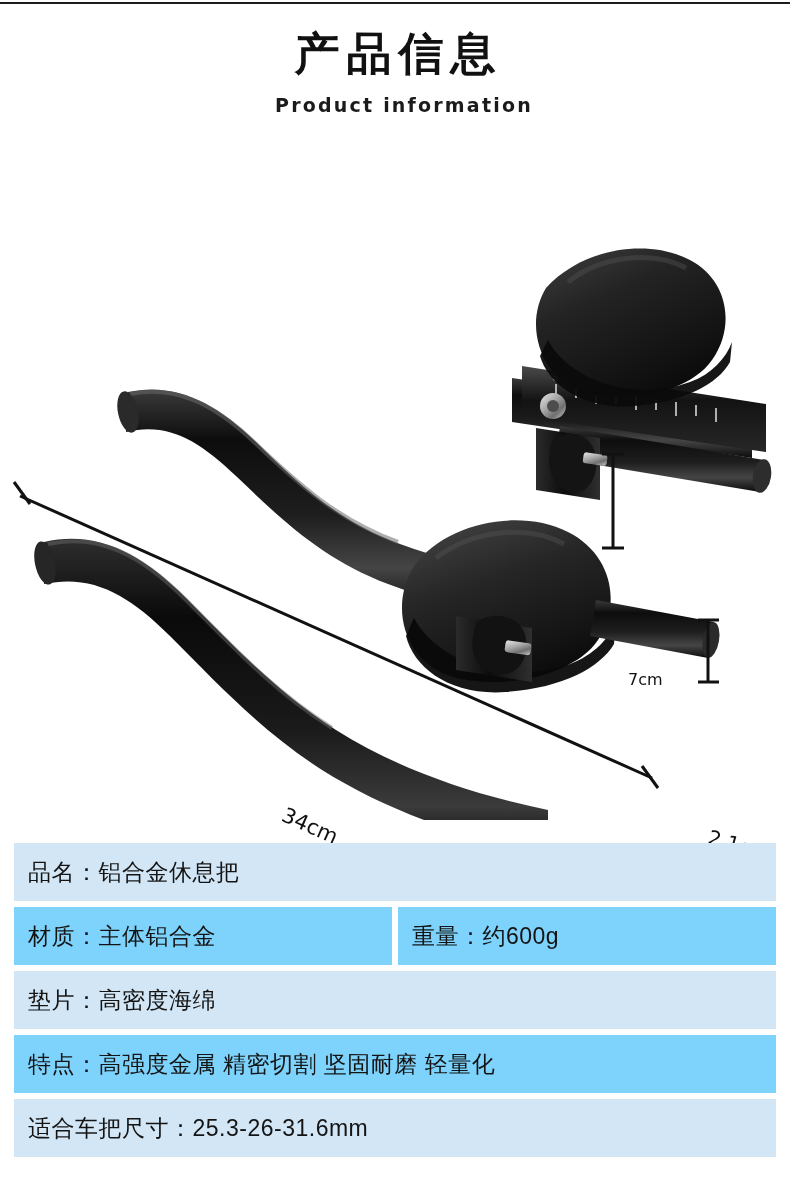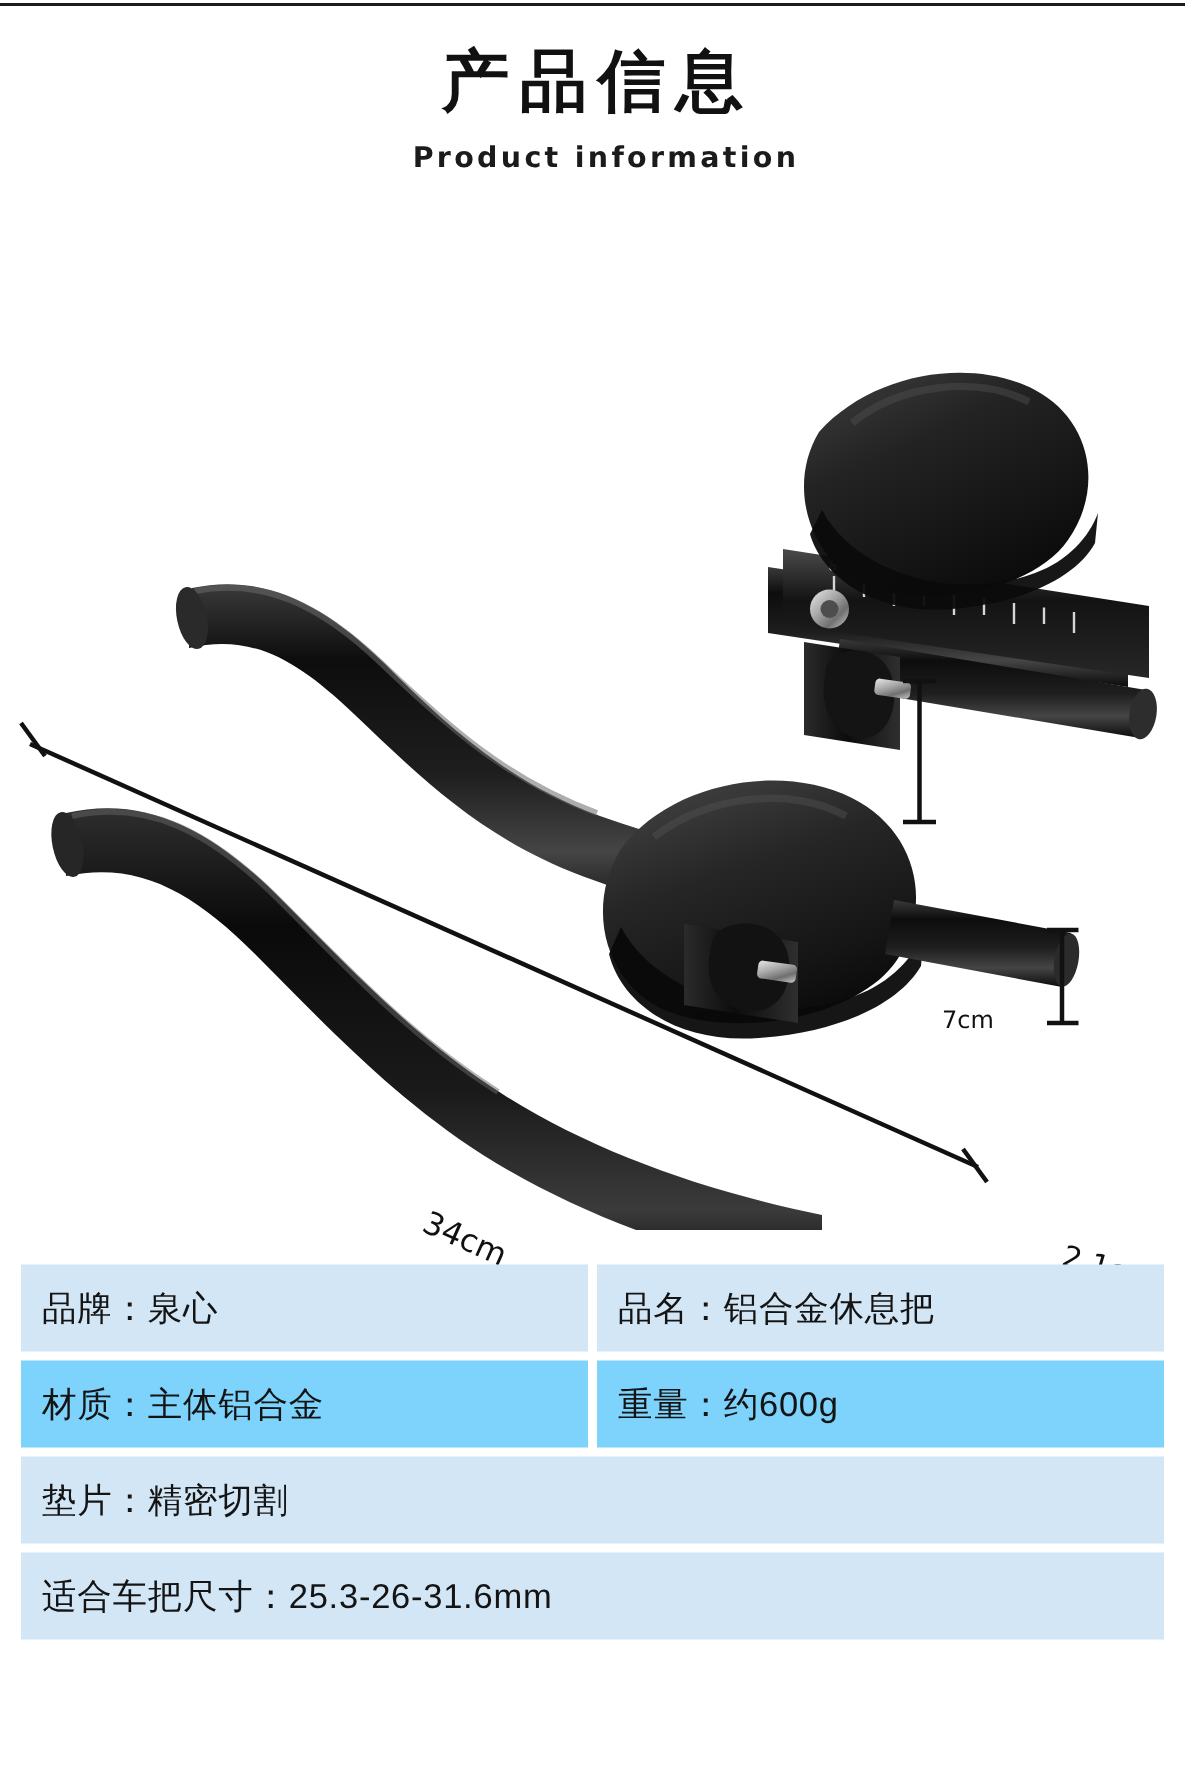"品牌：泉心" div.spec-cell { html: <div>品牌：泉心</div> -> none }
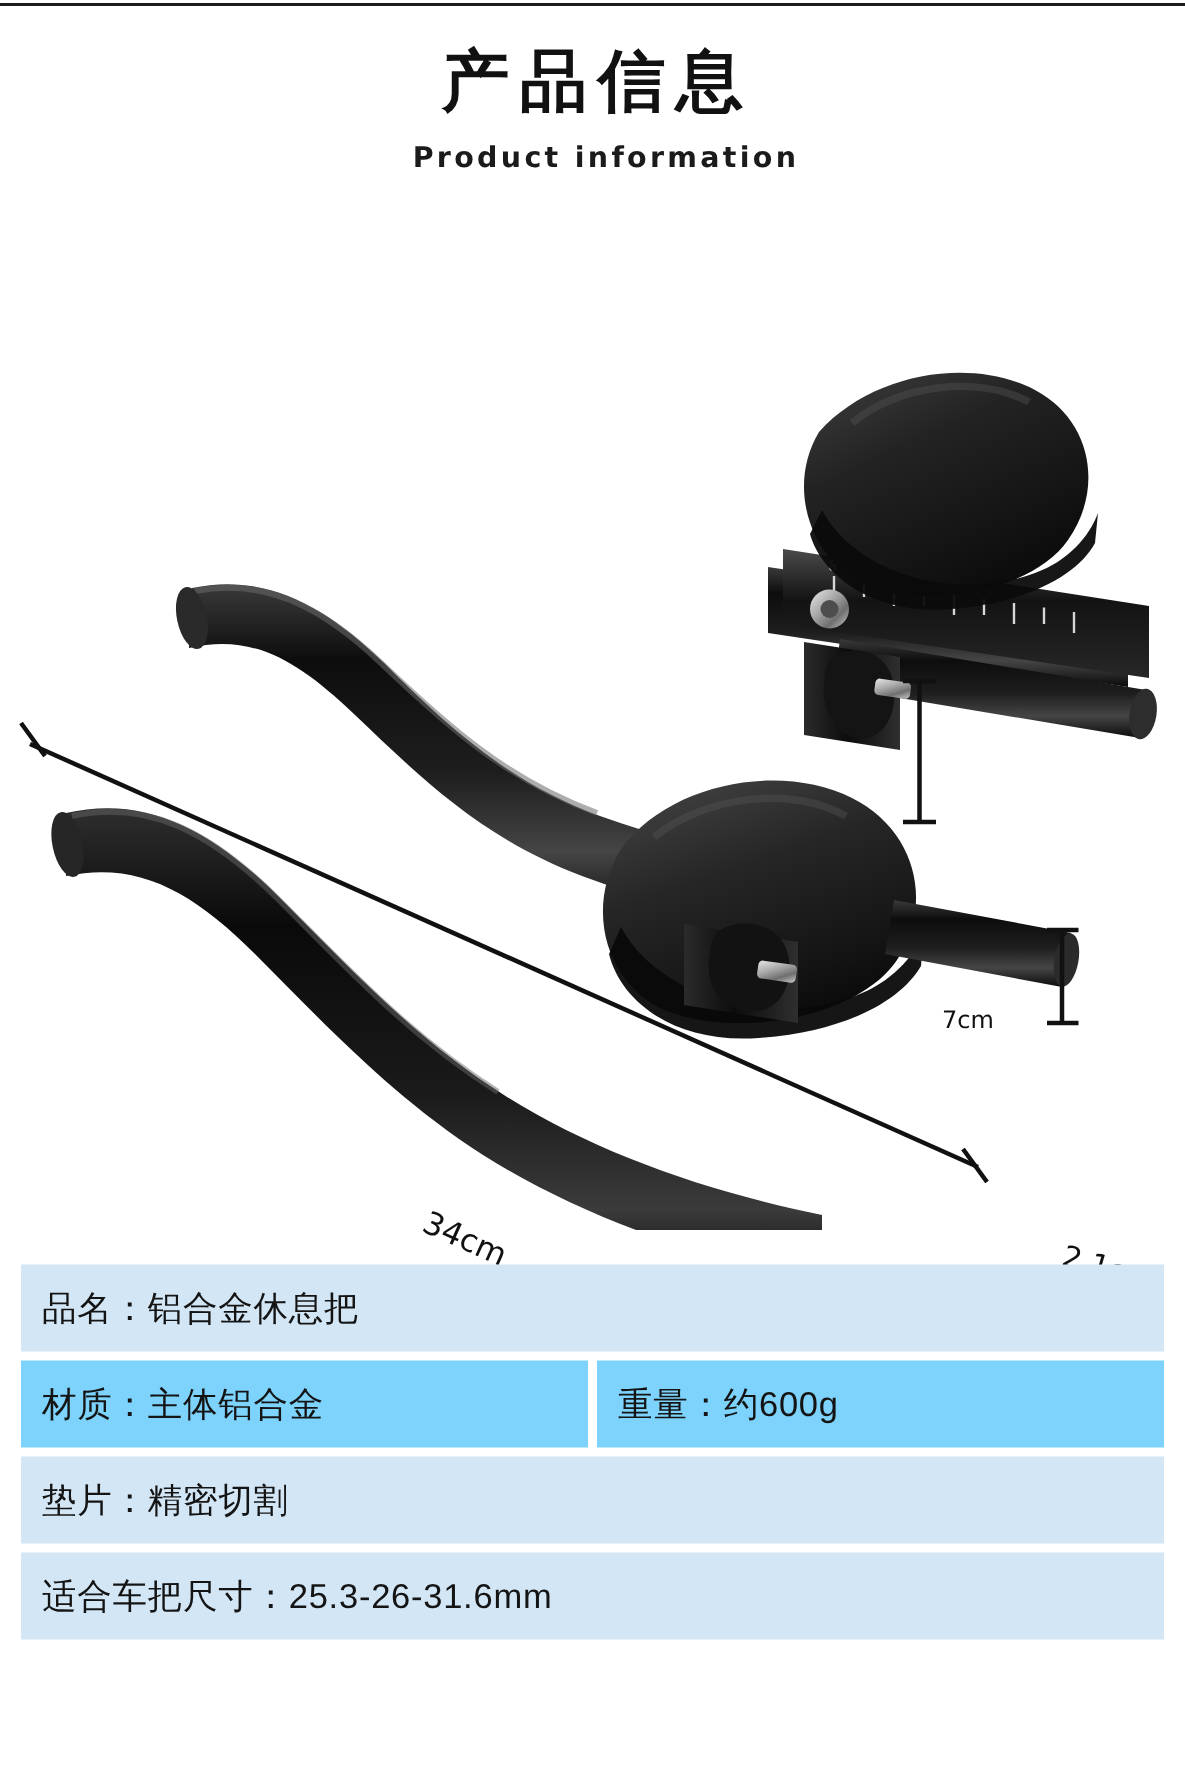"垫片：精密切割" div.spec-cell { text: 精密切割 -> 高密度海绵 }
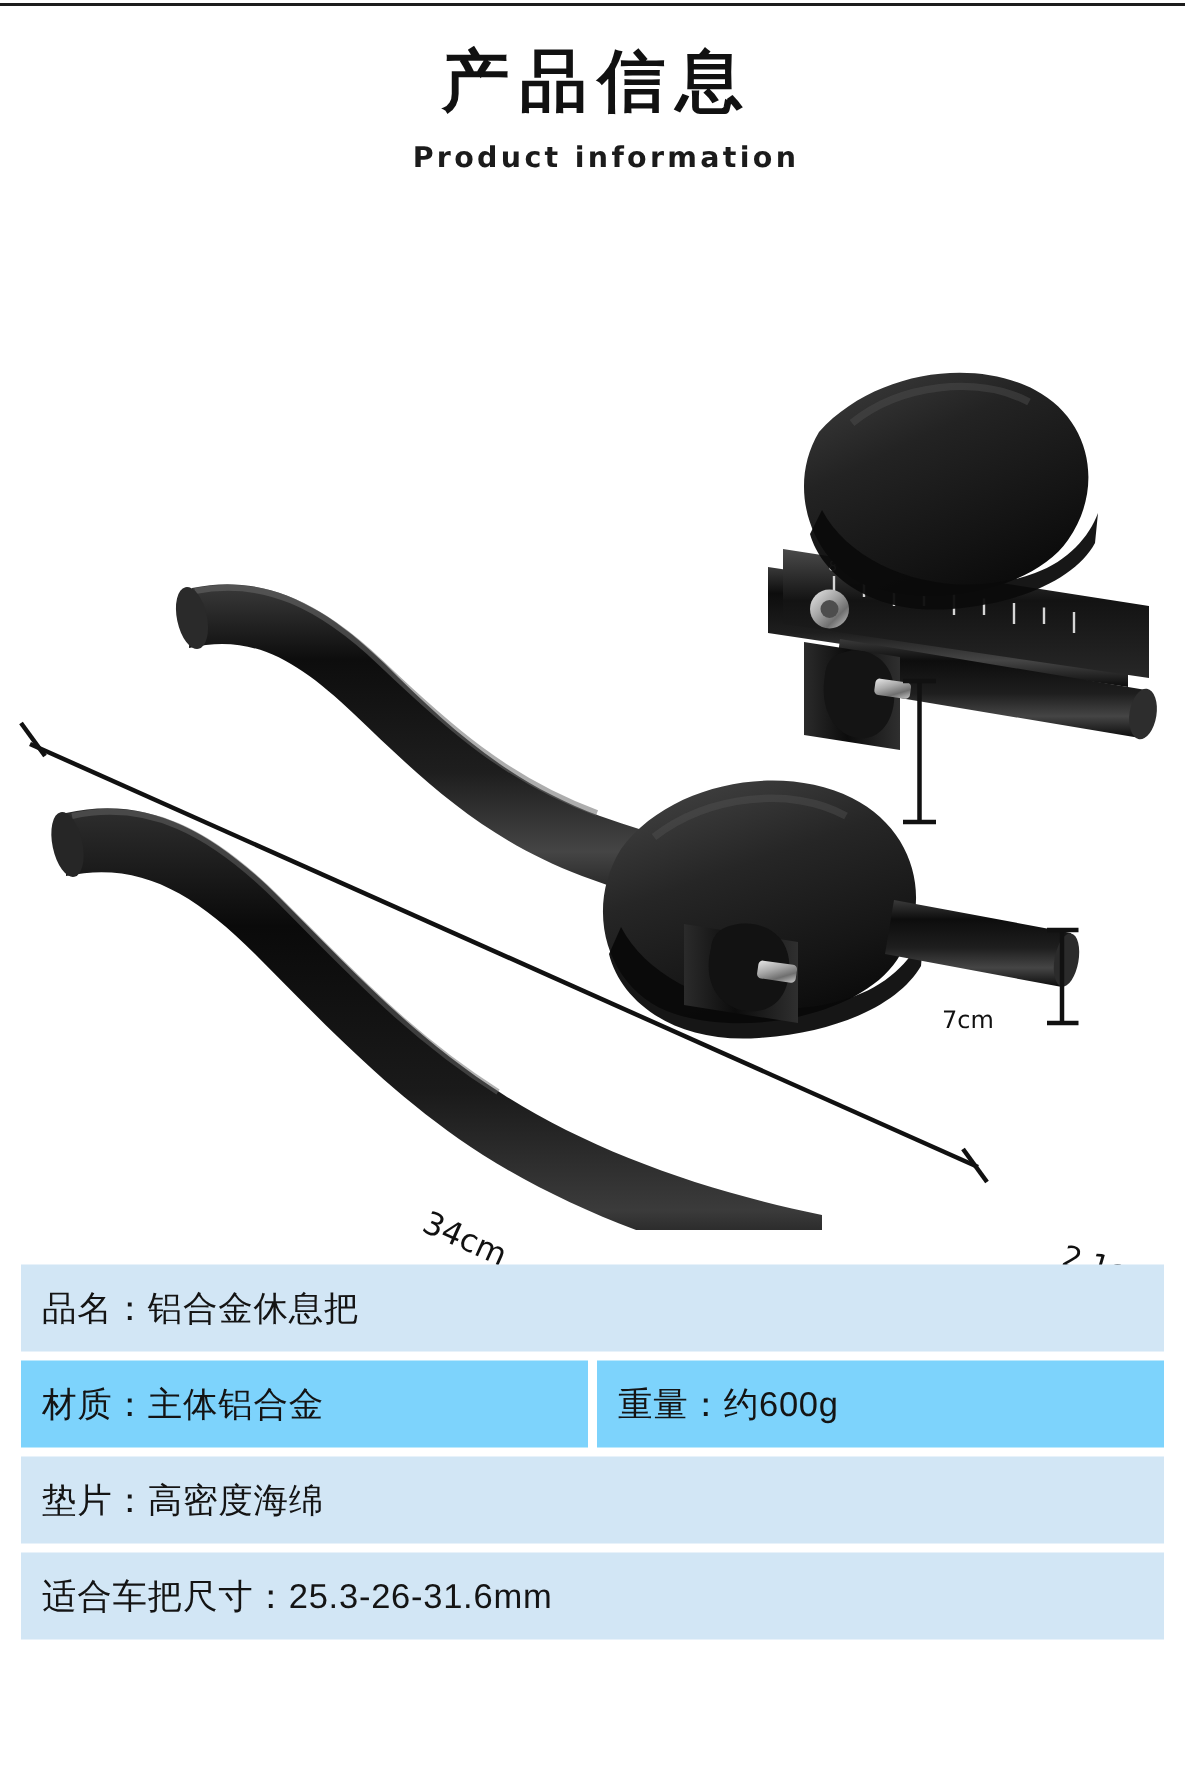"特点：高强度金属 精密切割 坚固耐磨 轻量化" div.spec-row { html: none -> <div> <div>特点：高强度金属 精密切割 坚固耐磨 轻量化</div> </div> }
